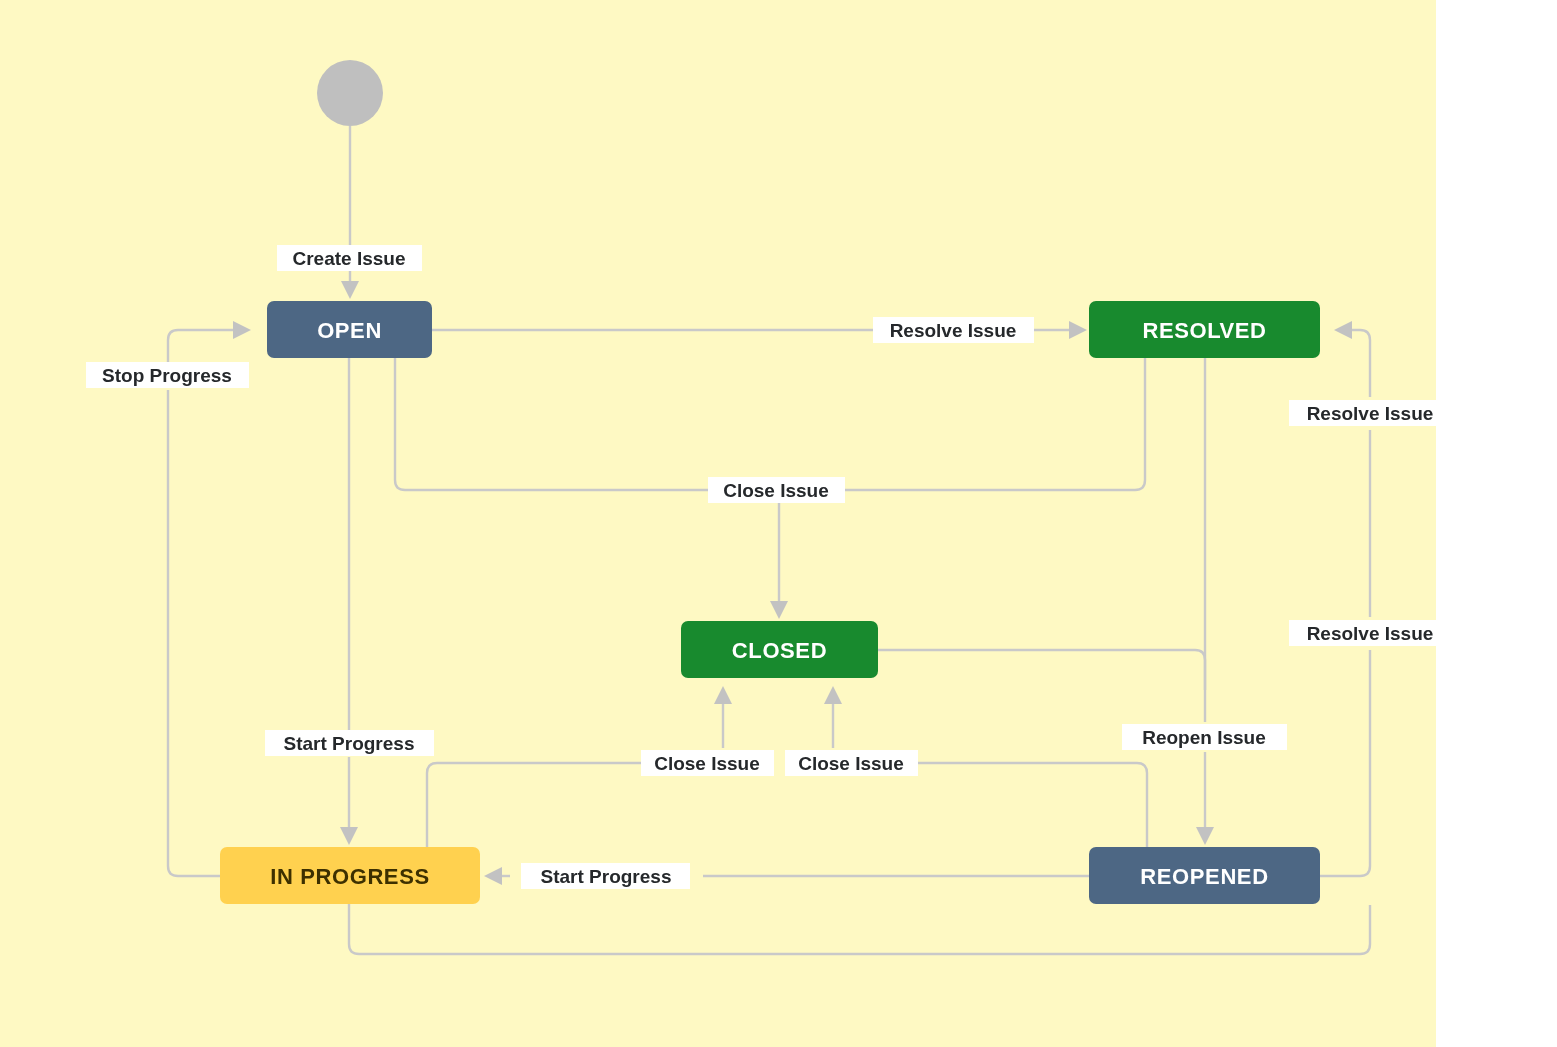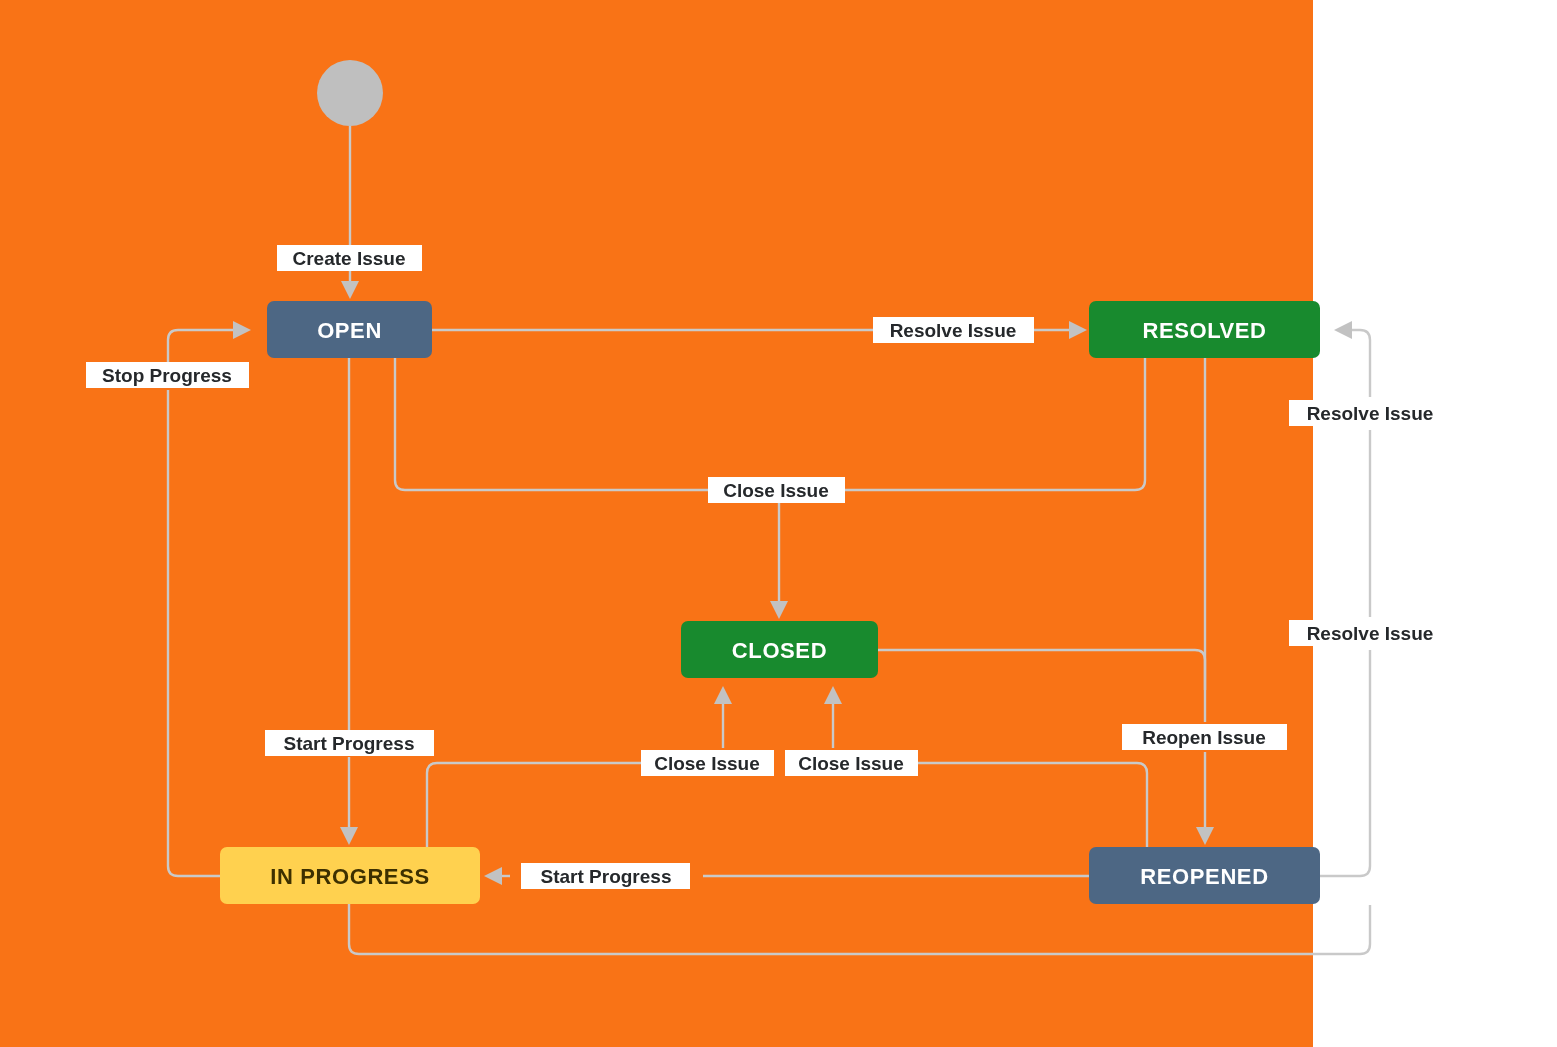"Create Issue" #diagram-root { background: #f97316 -> #fef9c3; width: 1313px -> 1436px }
